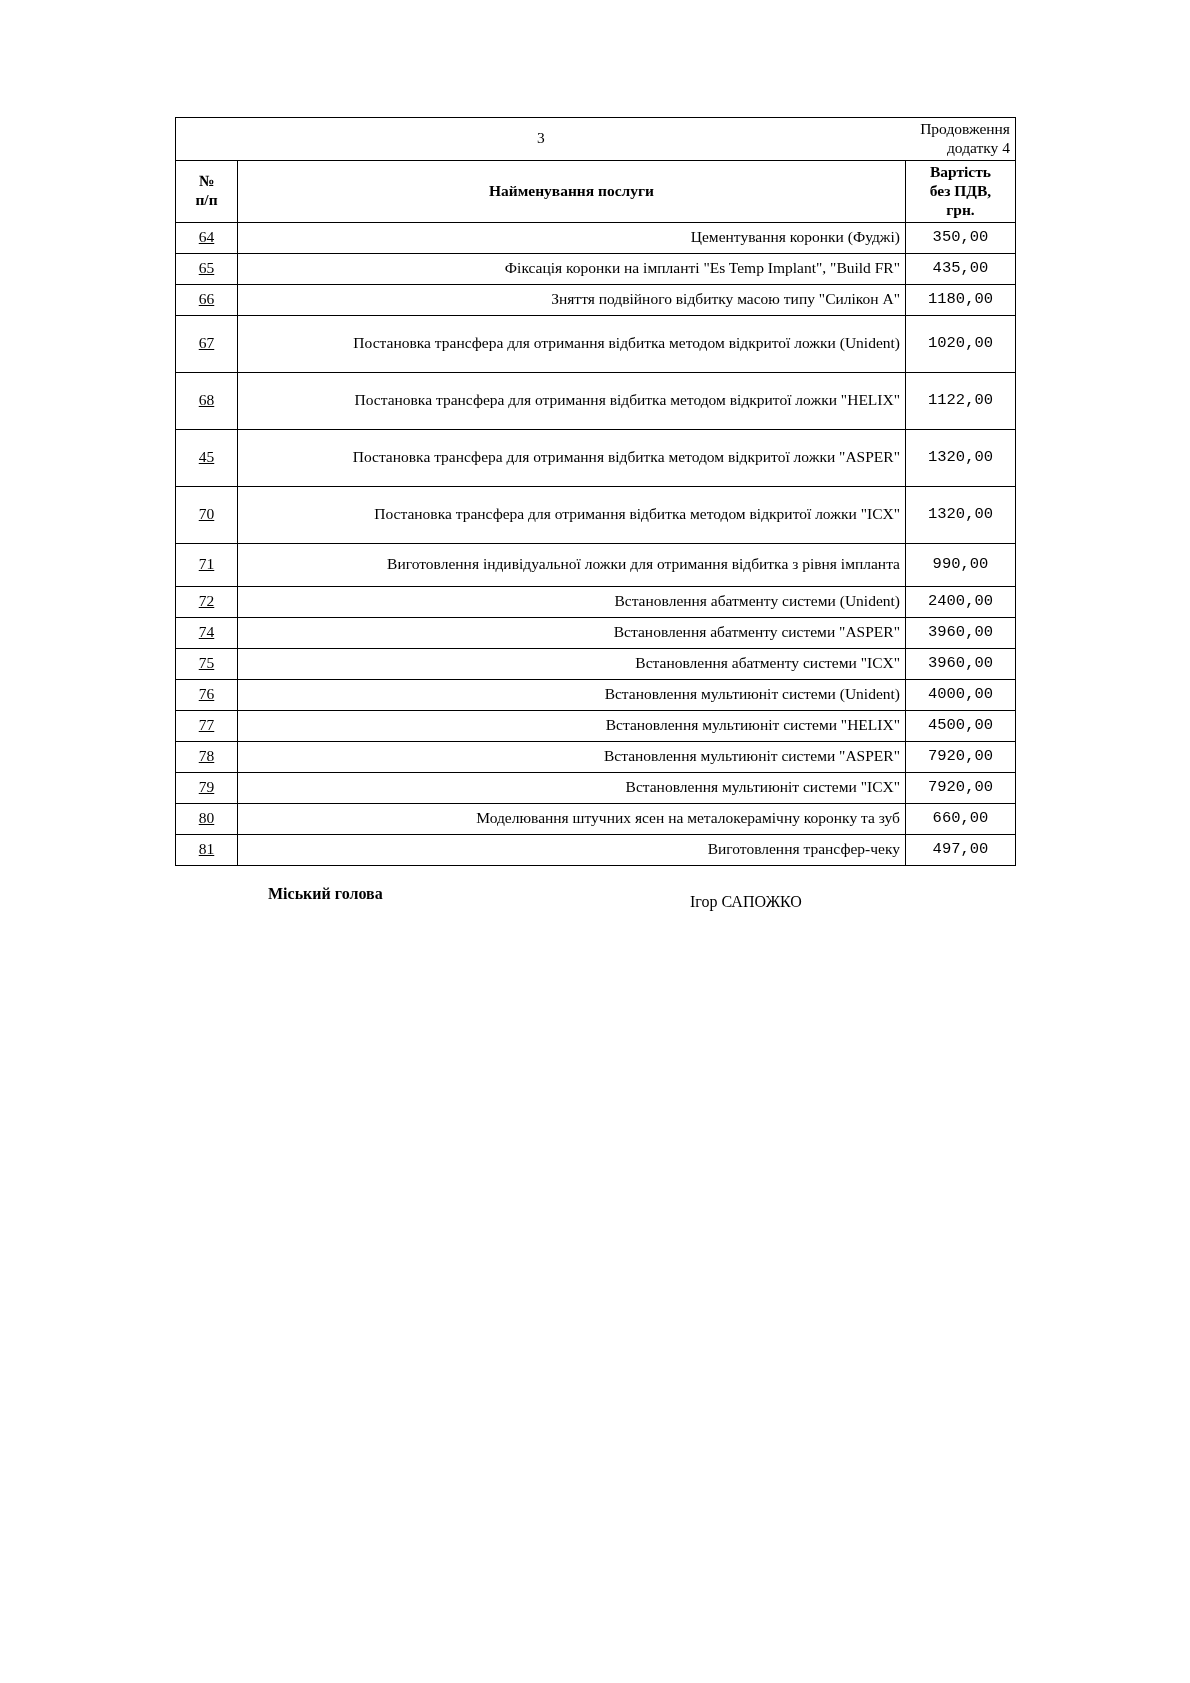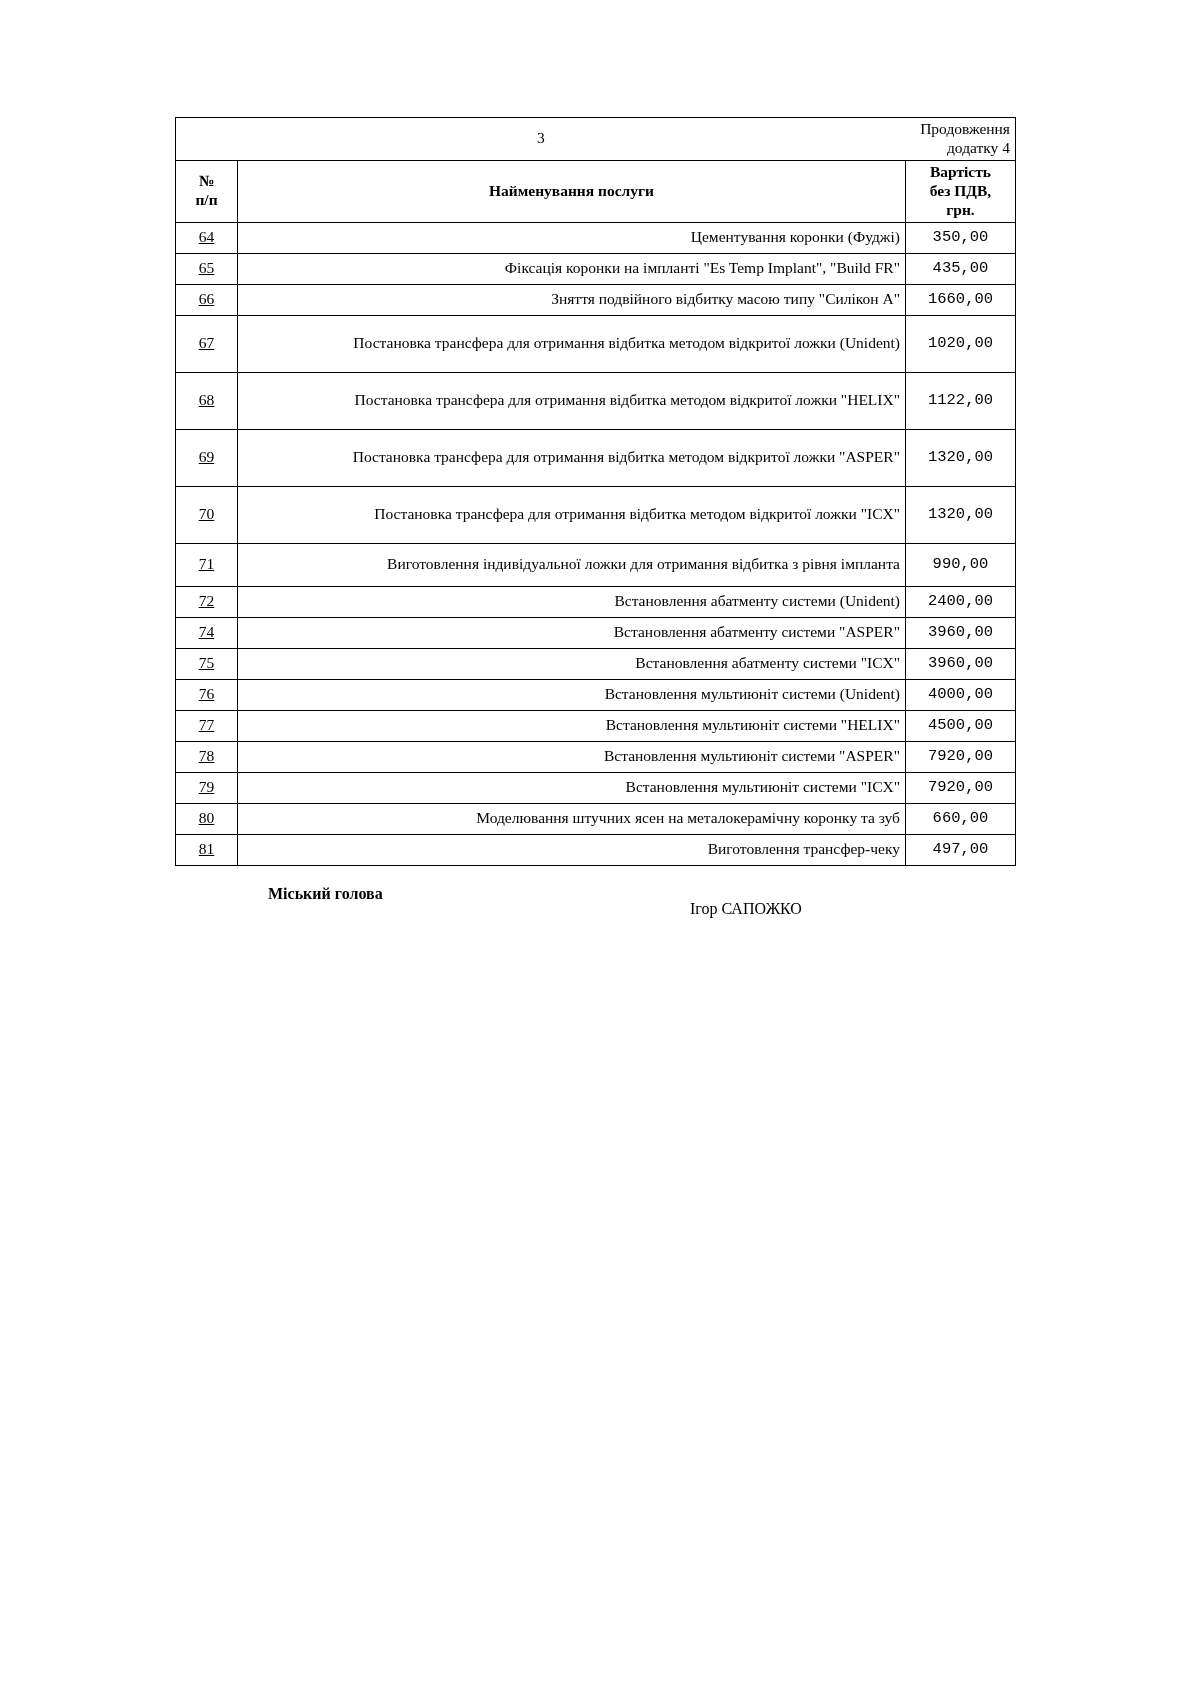"1660,00" td.cell-price { text: 1660,00 -> 1180,00 }
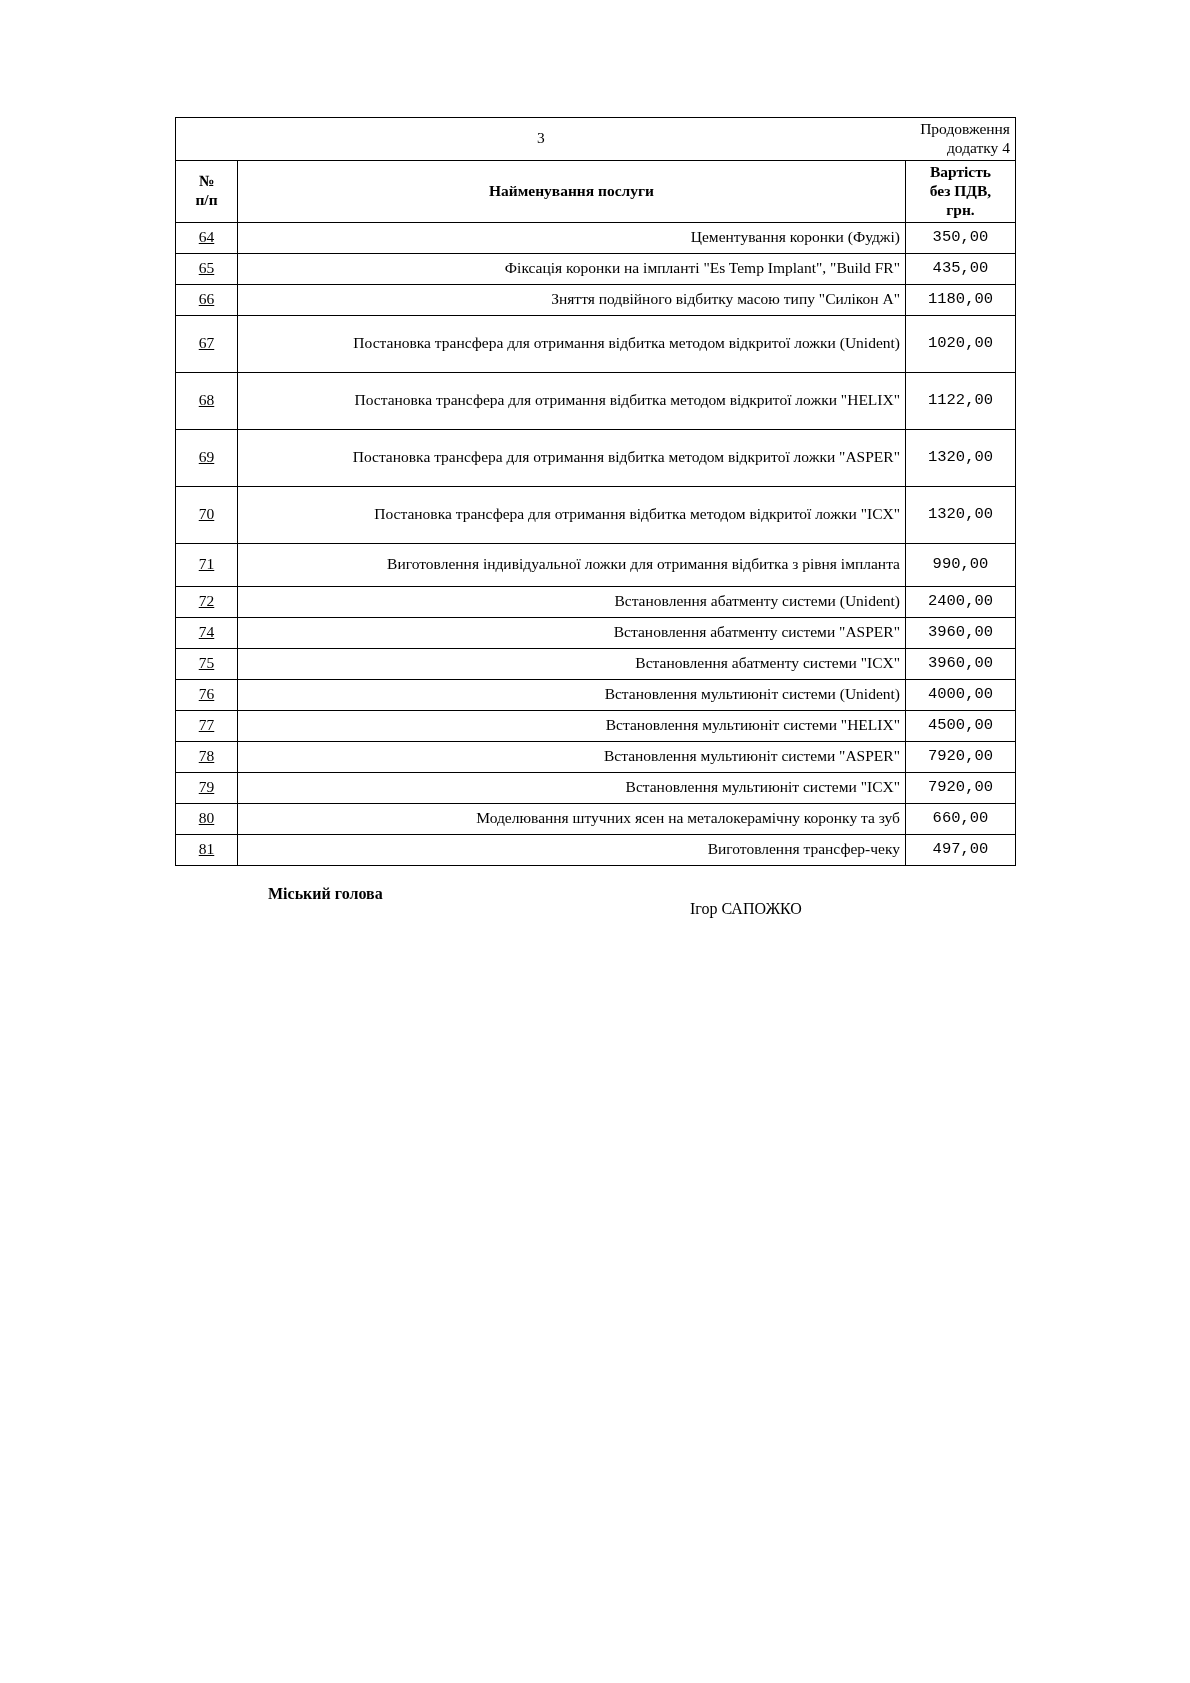"69" td.cell-num { text: 69 -> 45 }
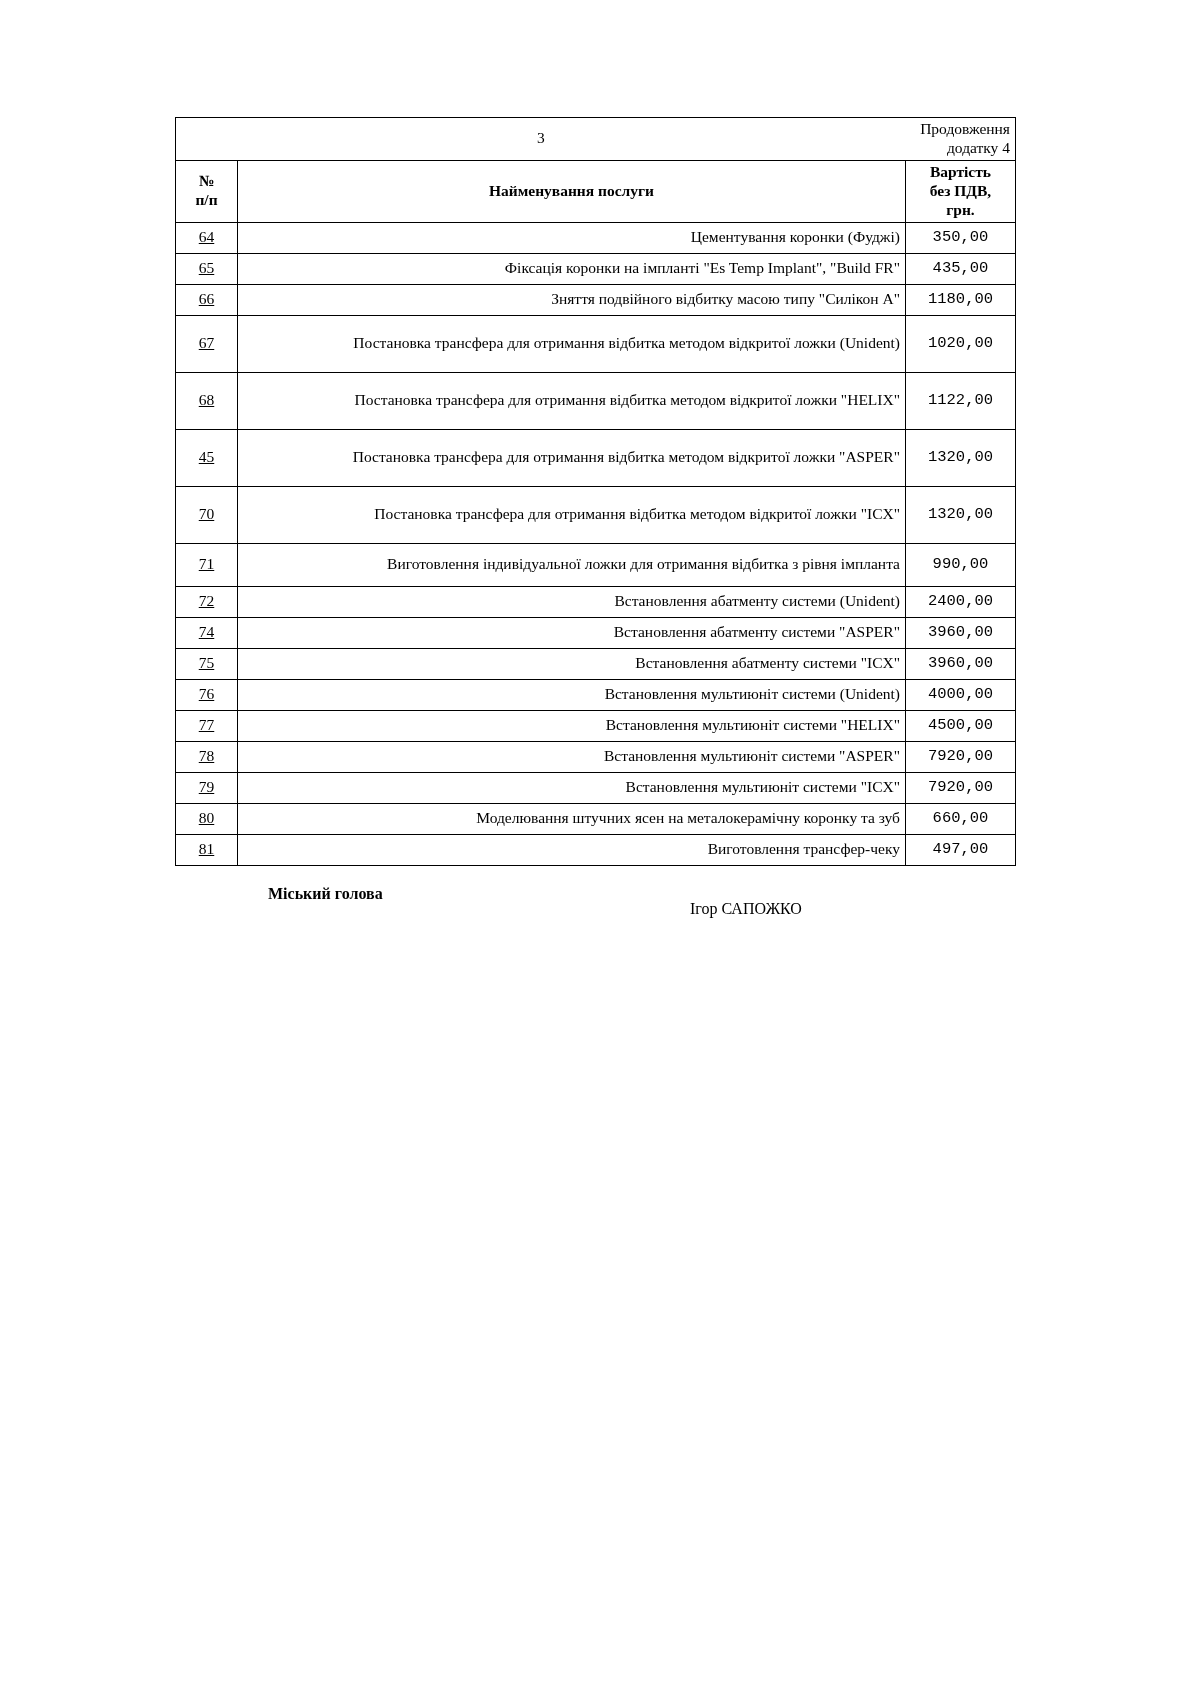"Ігор САПОЖКО" .sig-right { top: 15px -> 8px }
